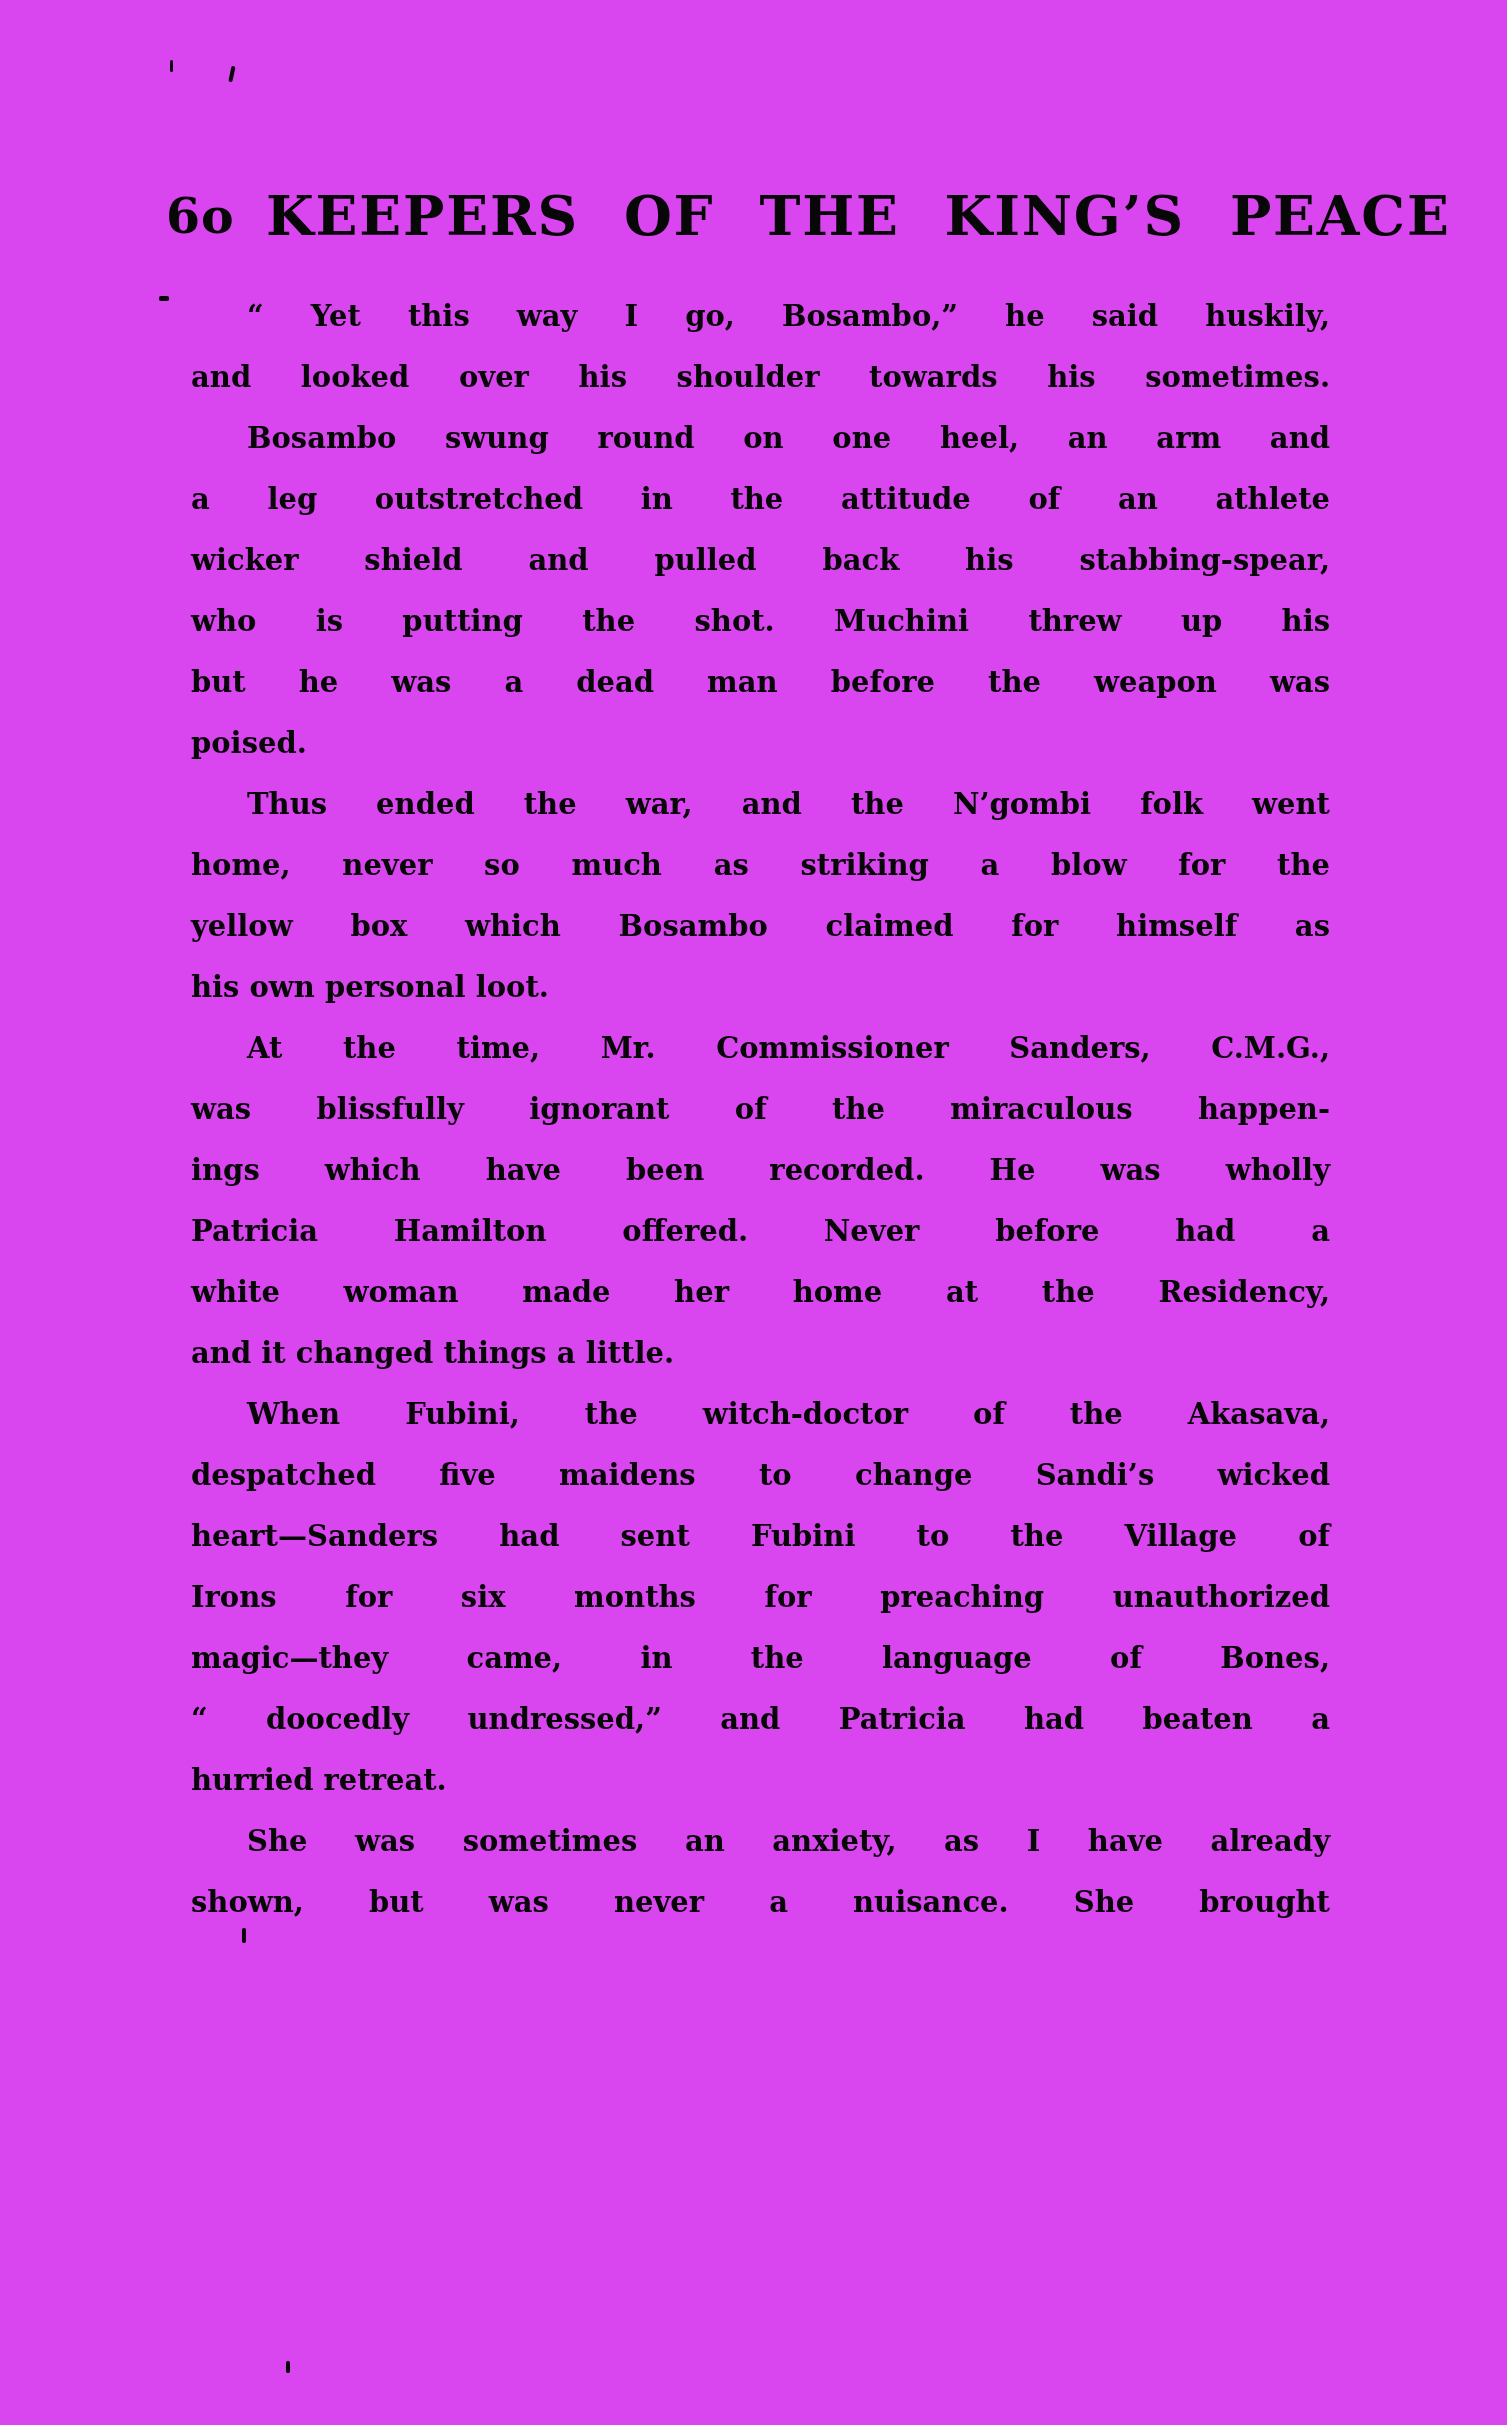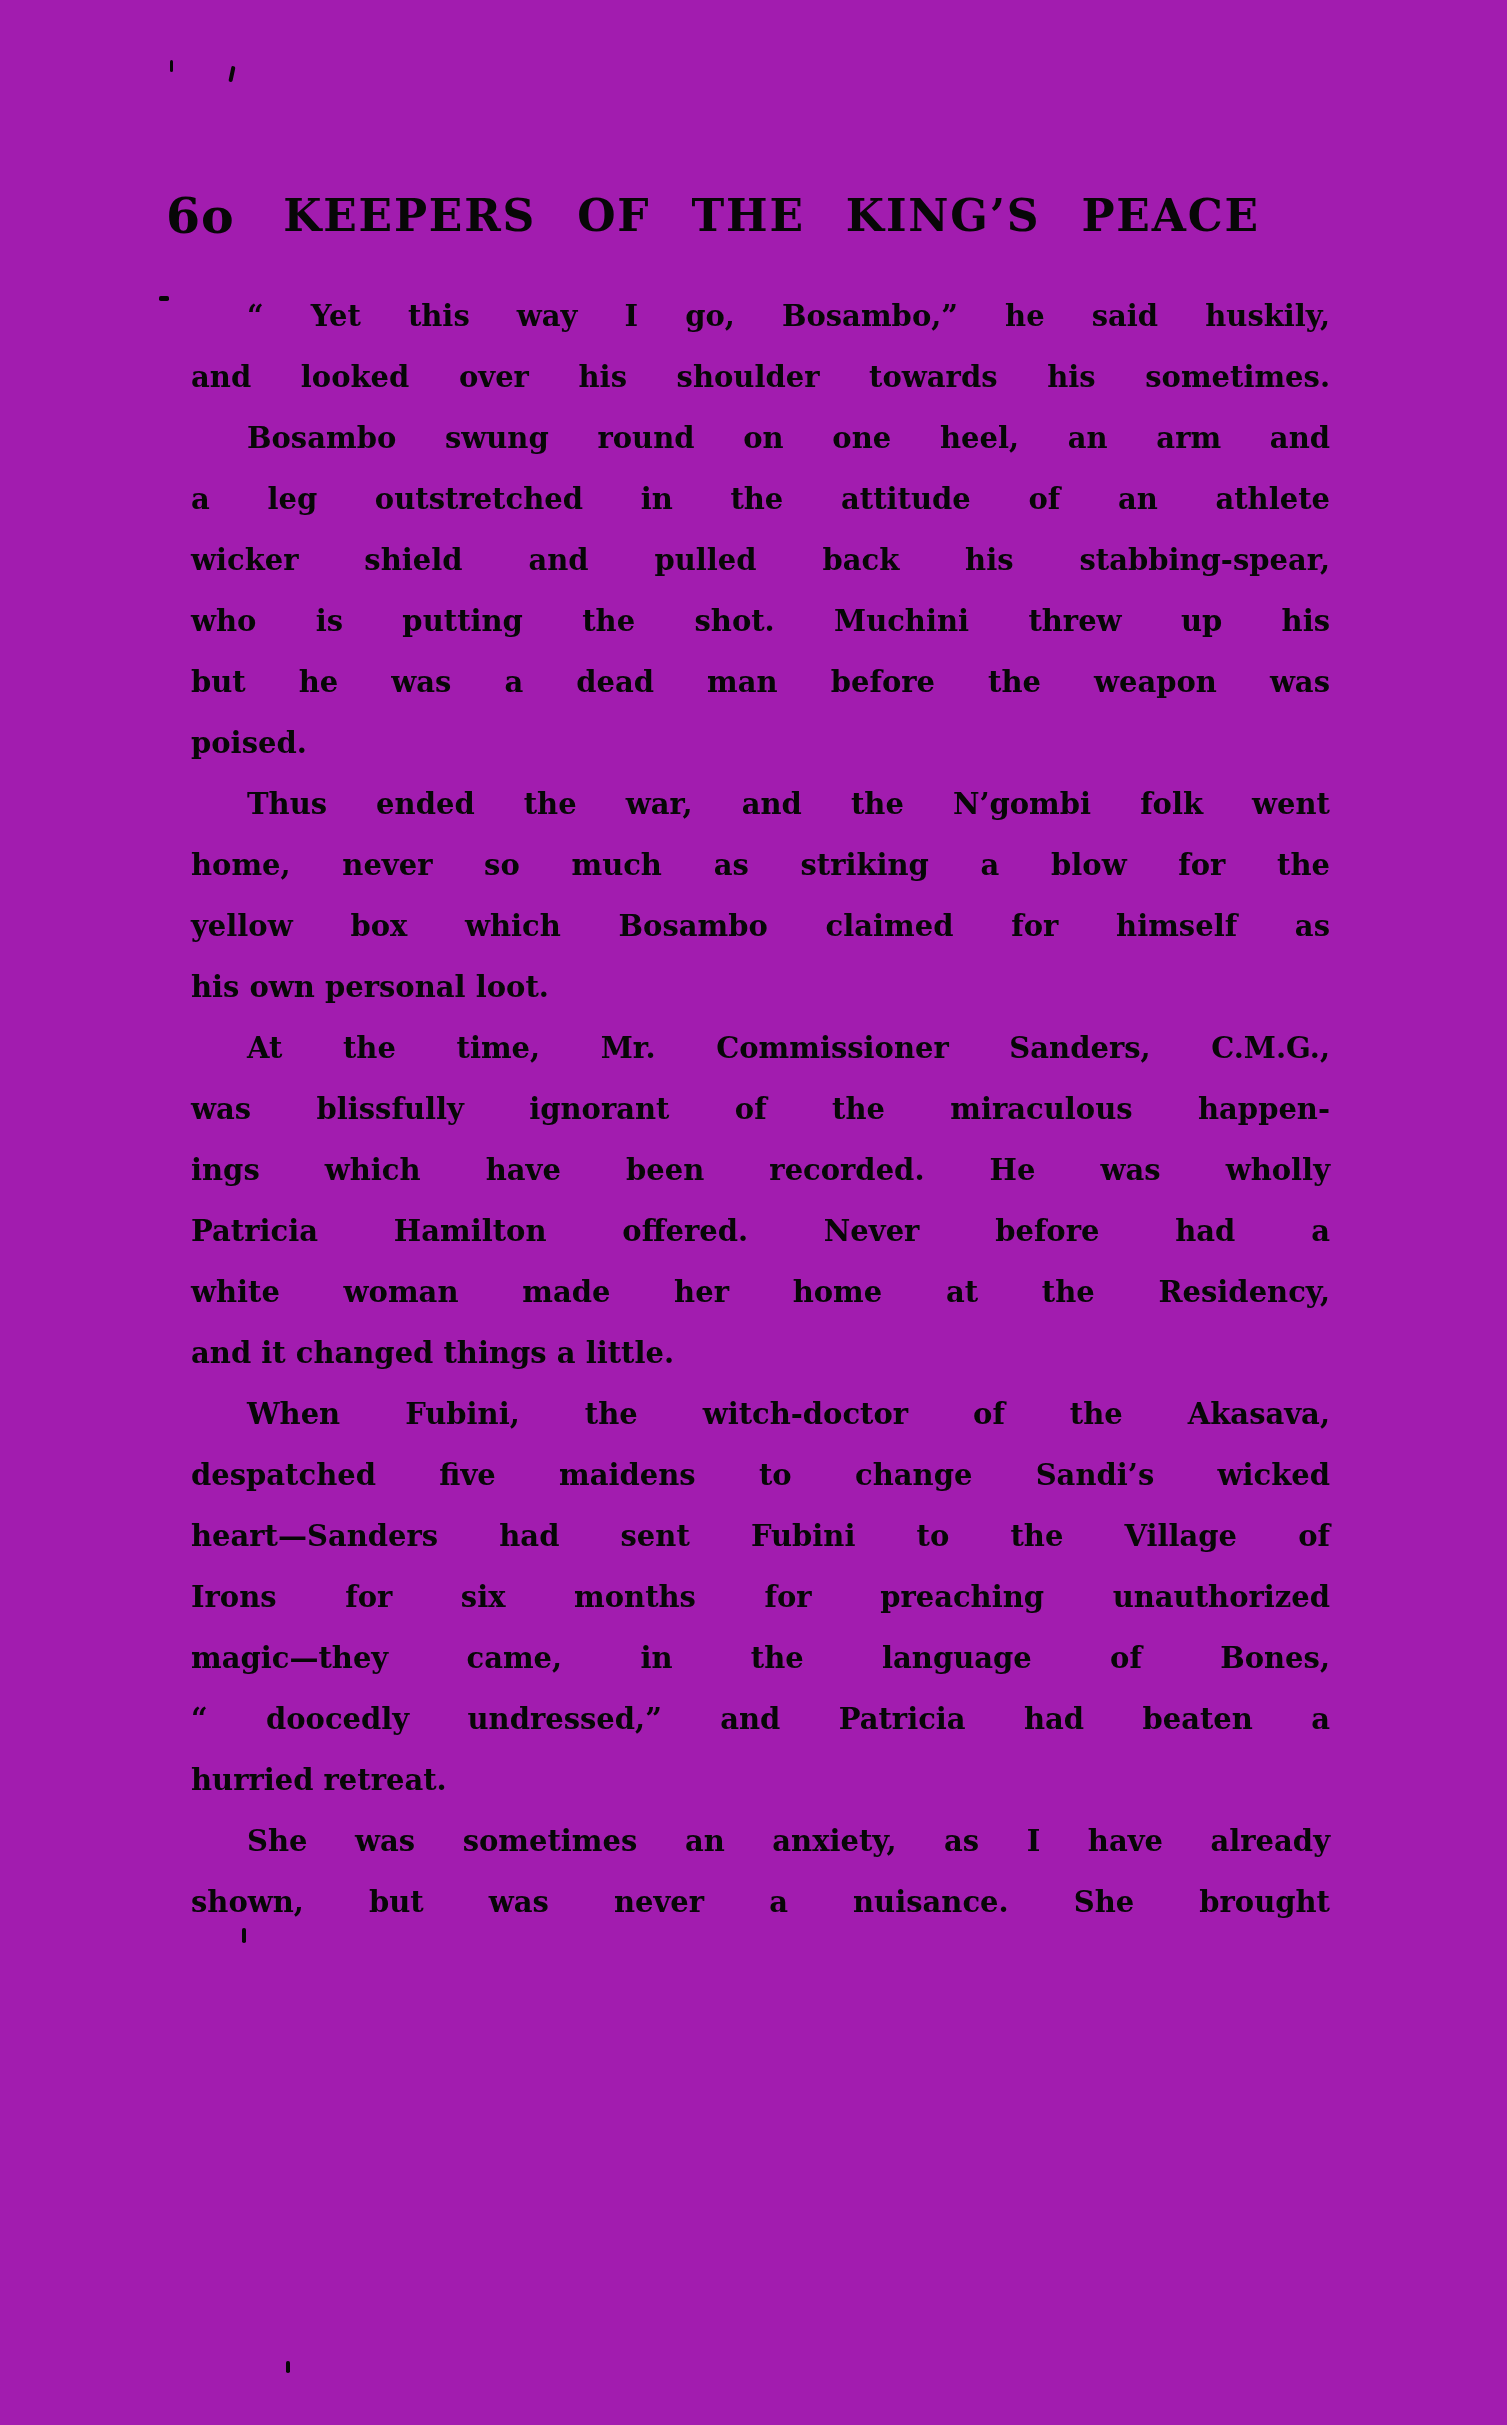"6o" .page { background: #a21caf -> #d946ef }
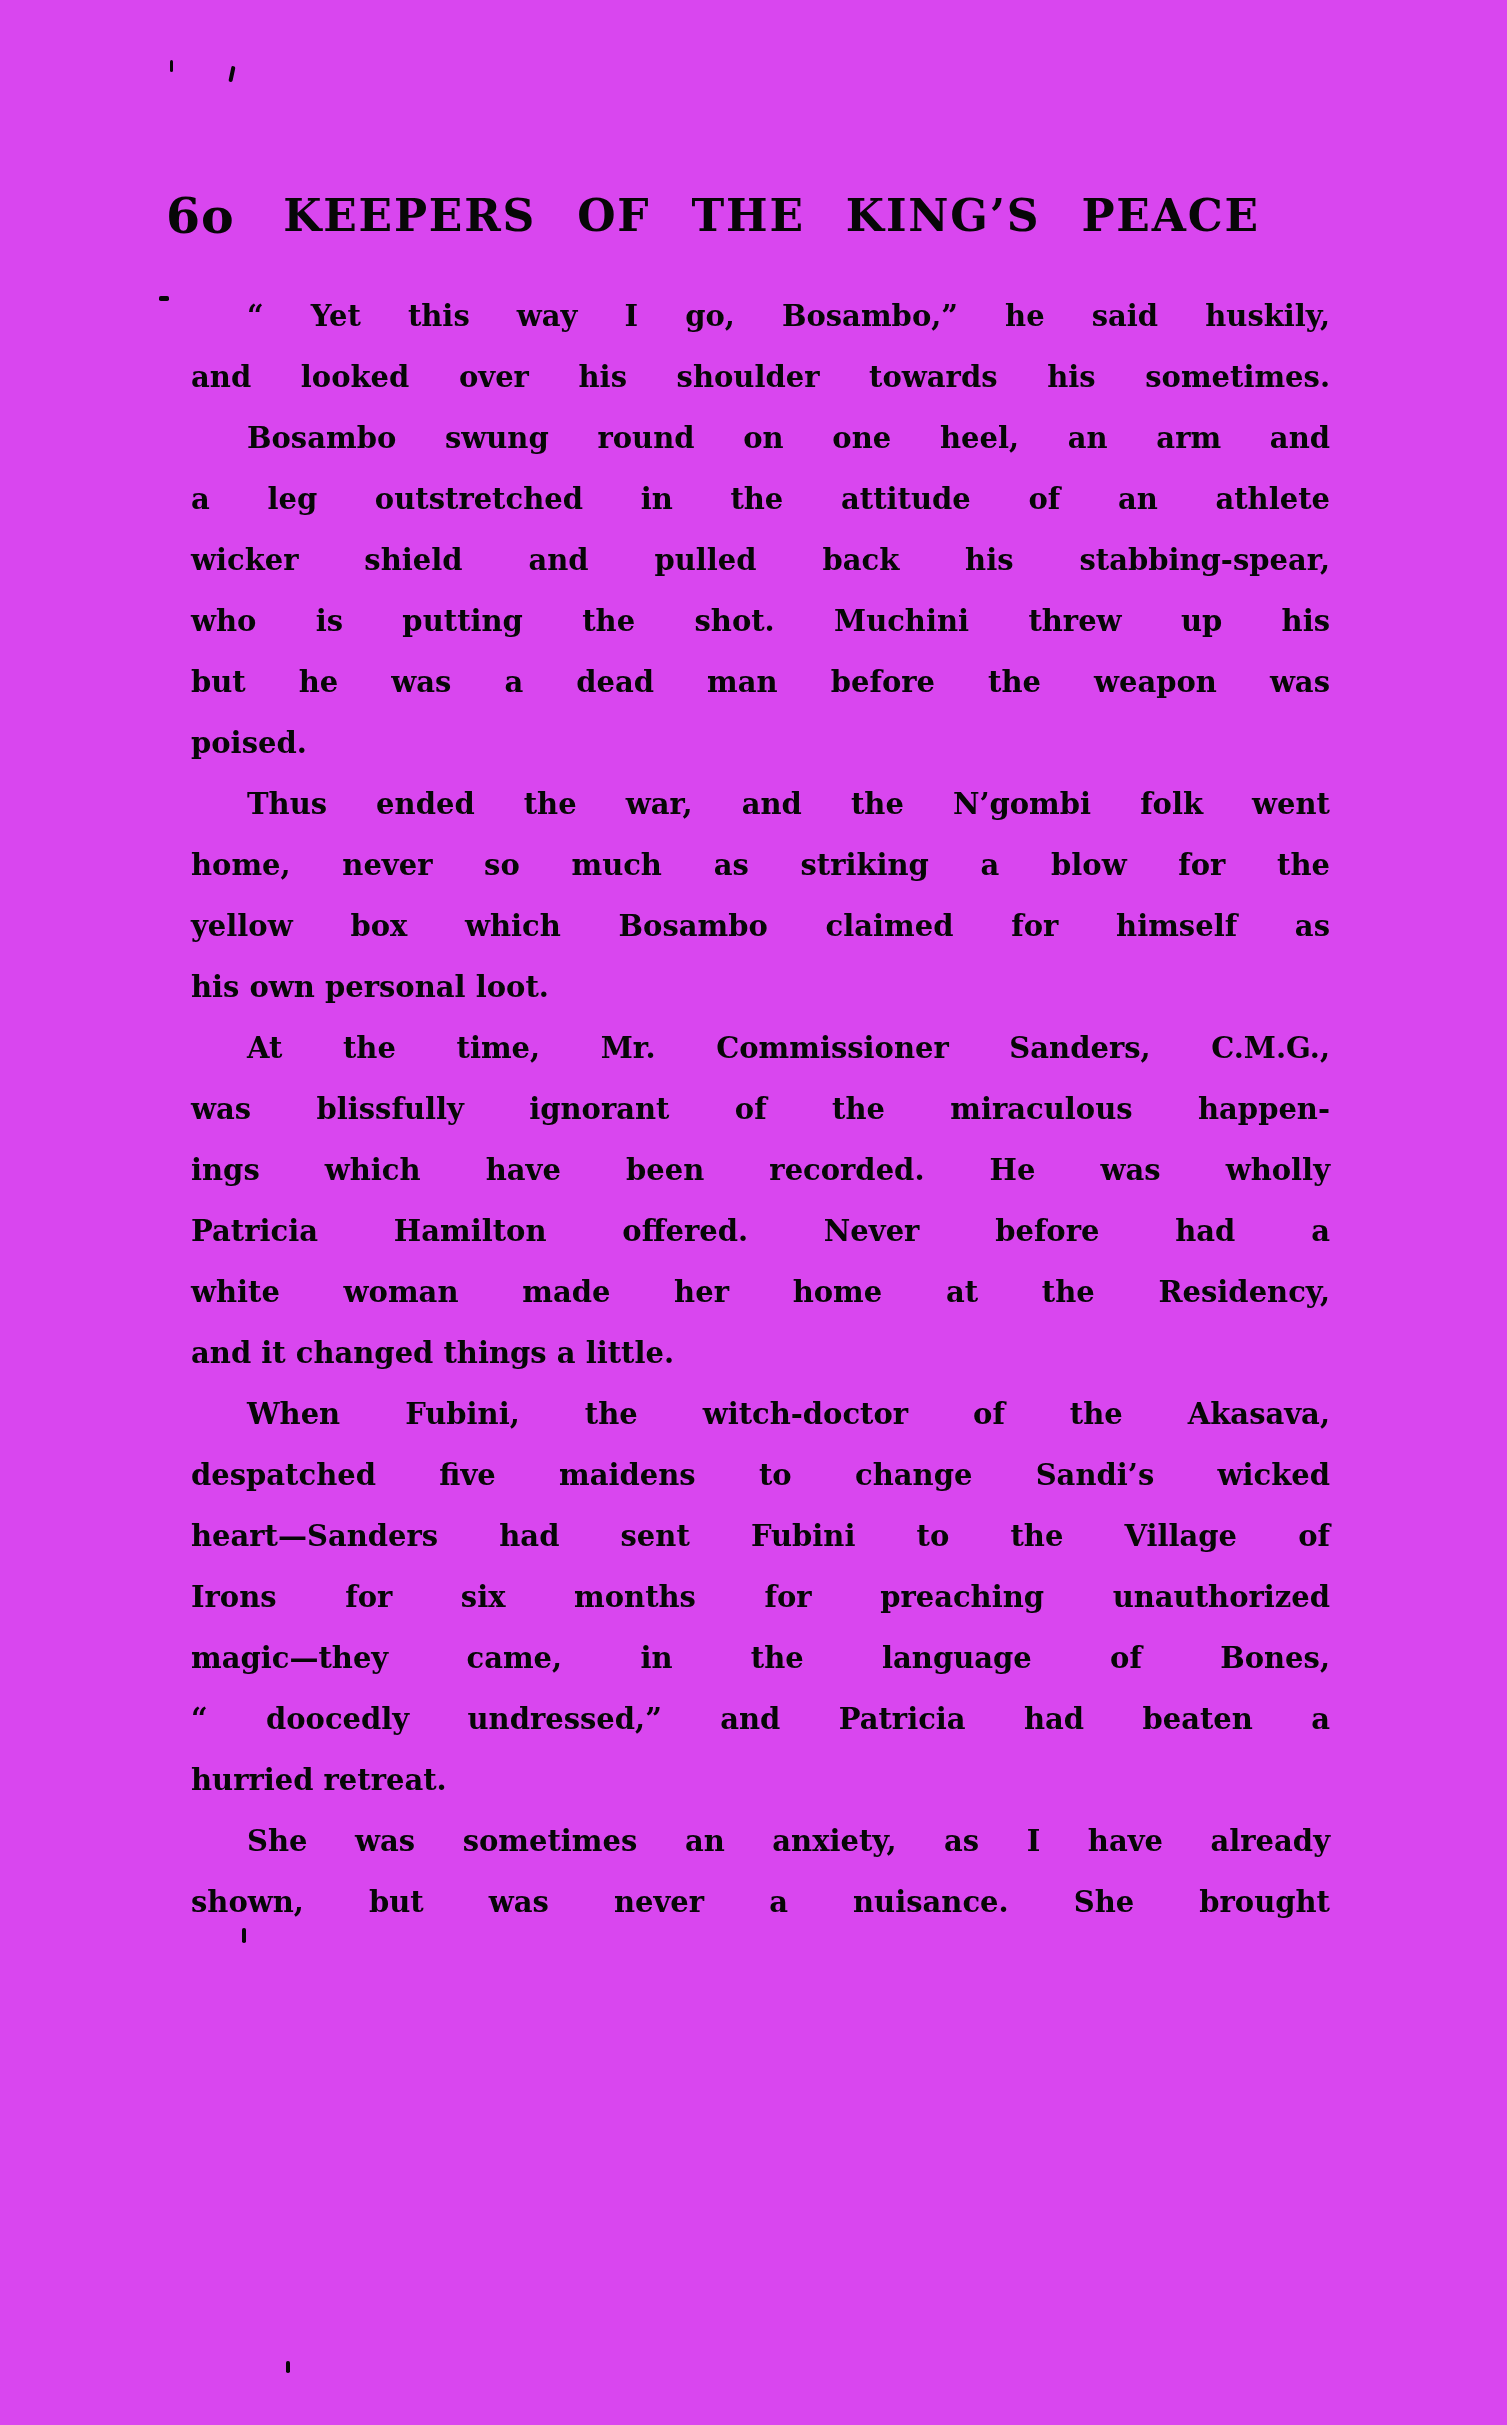"KEEPERS OF THE KING’S PEACE" .running-title { font-size: 44px -> 55px }
